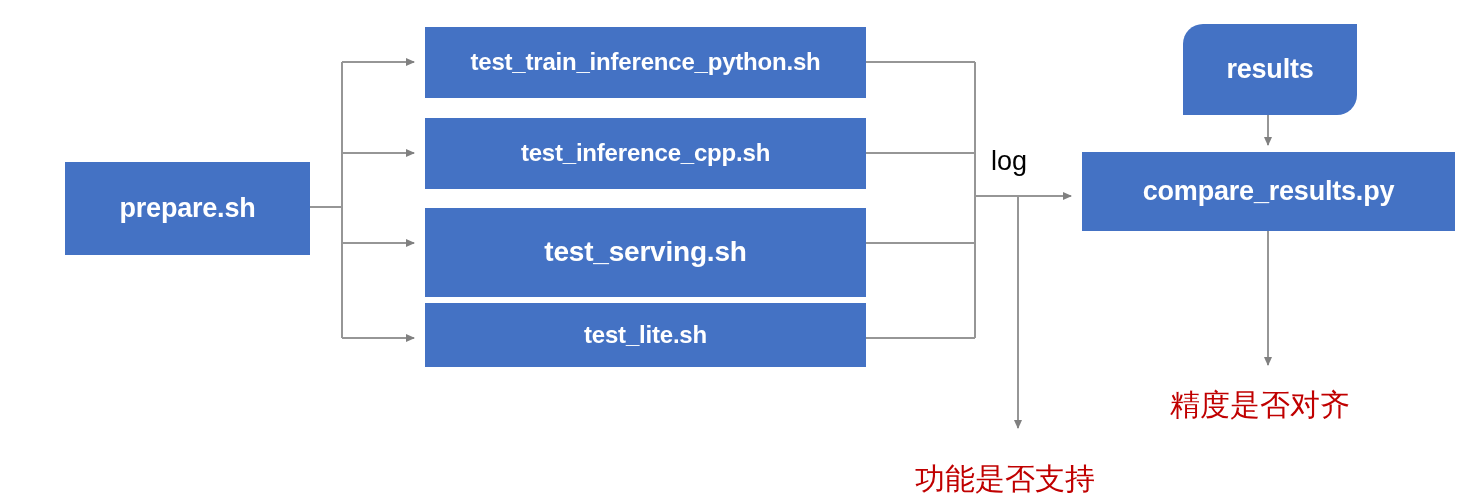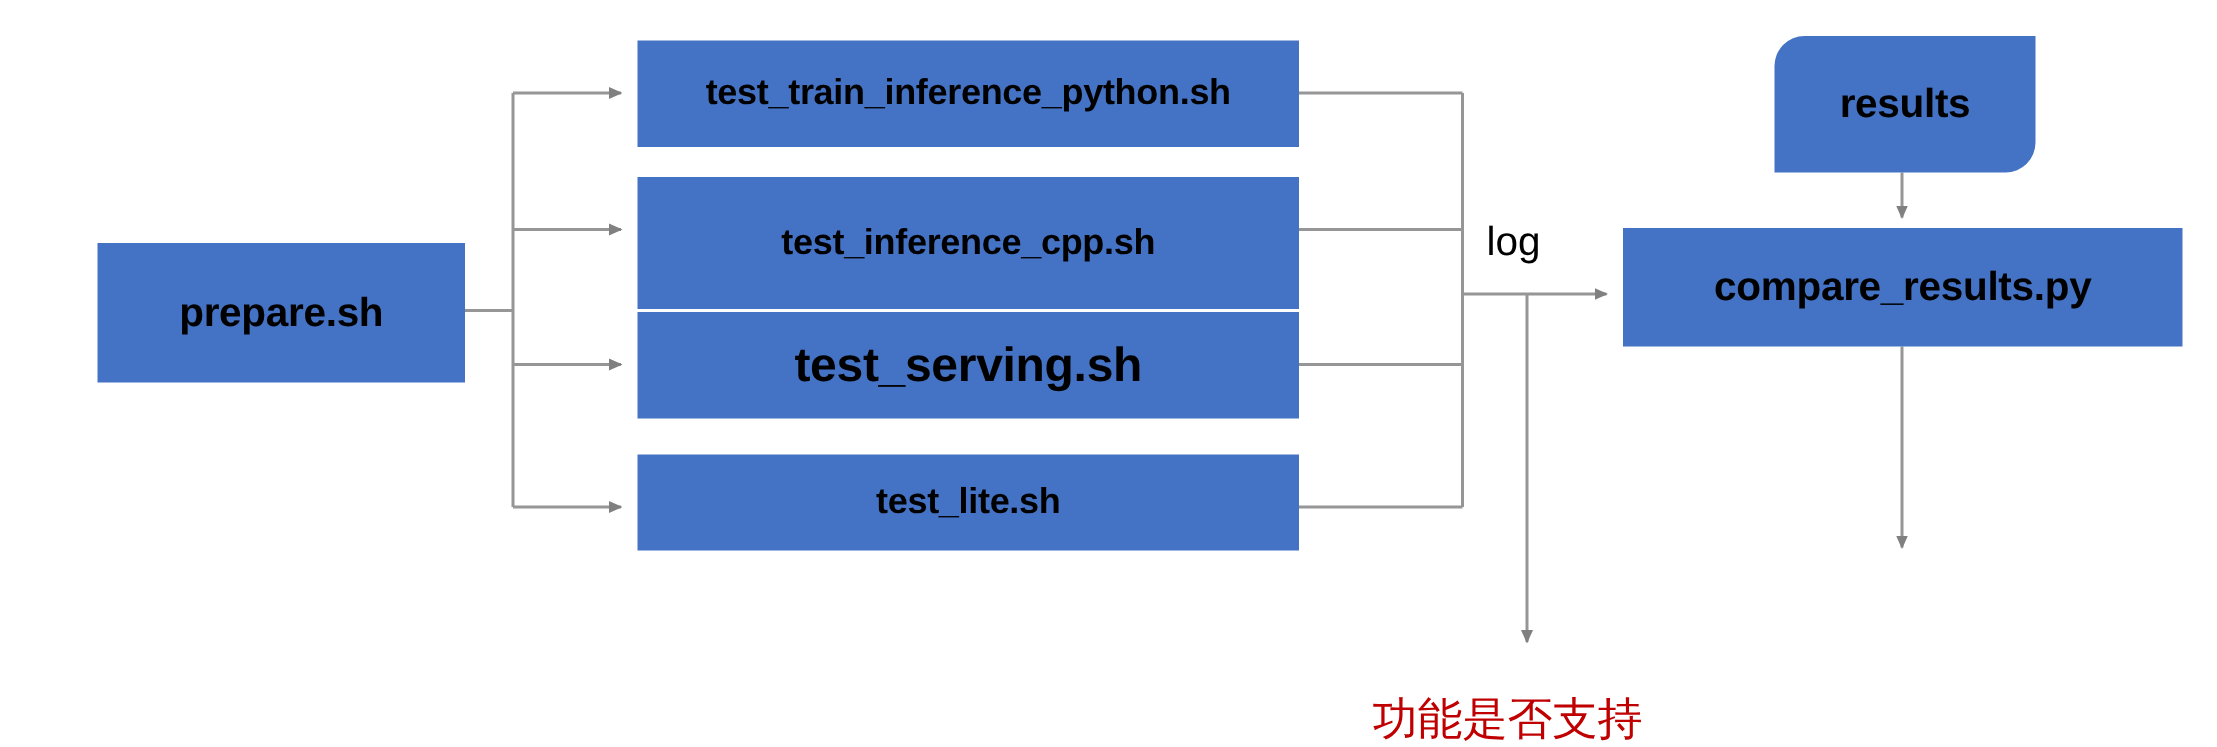"test_train_inference_python.sh" .node { color: #000000 -> #ffffff }
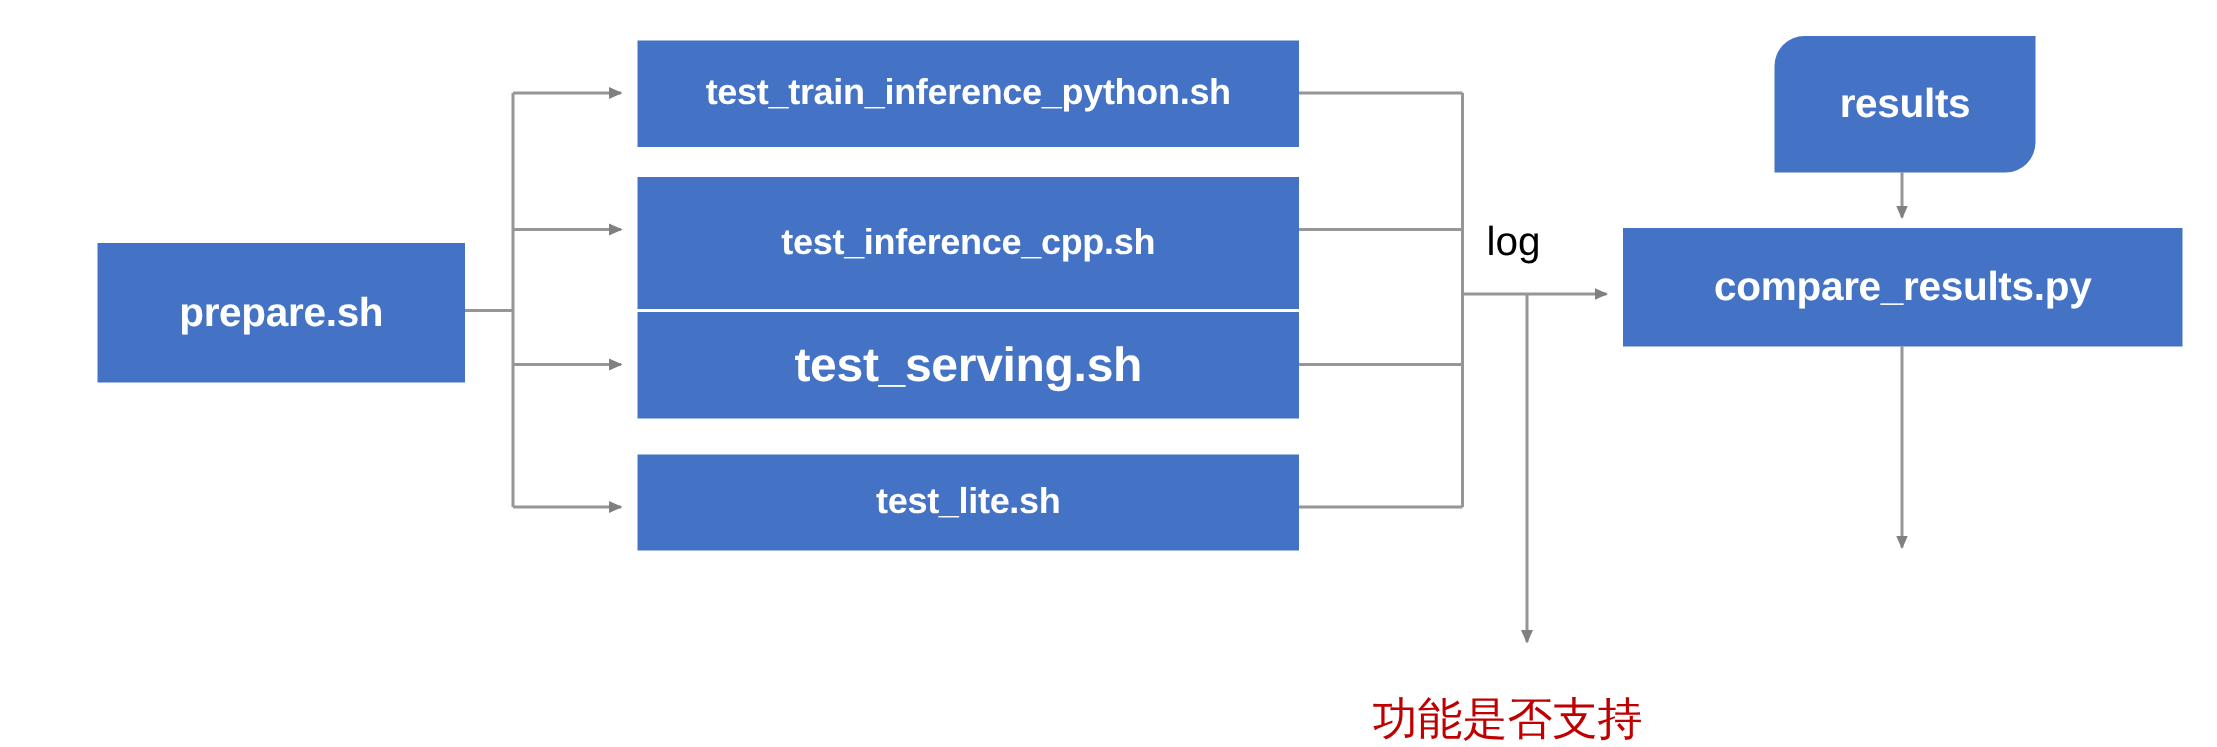"test_inference_cpp.sh" #node-inference-cpp { height: 88px -> 71px }
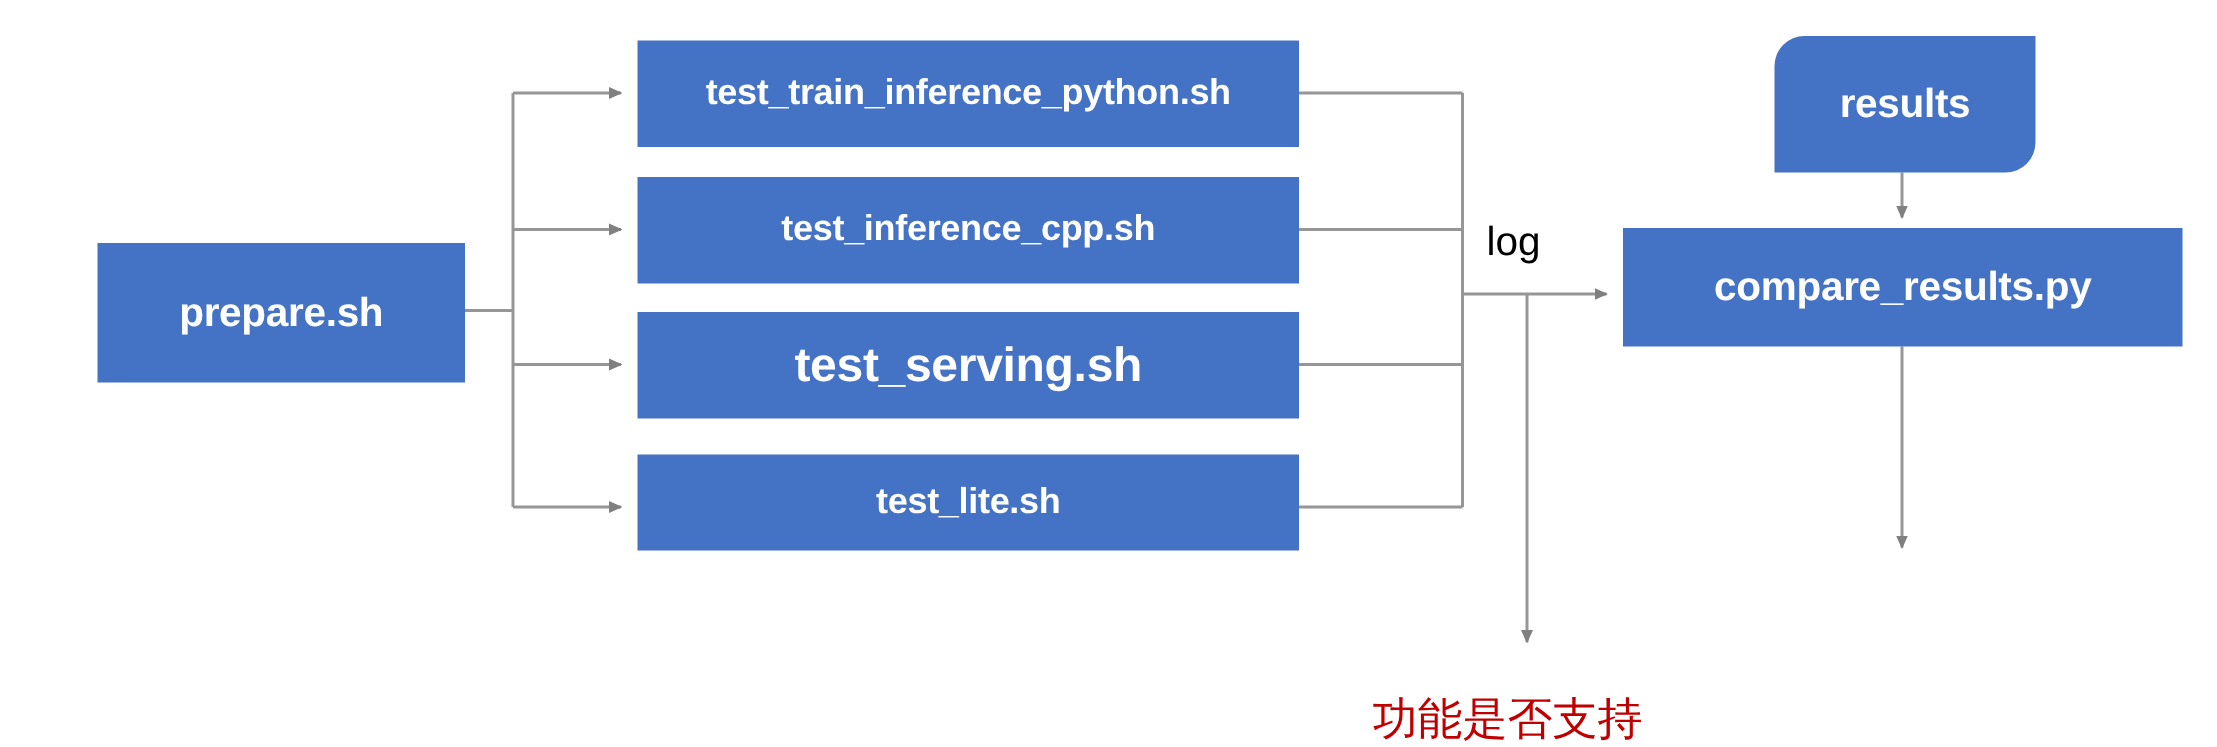"test_serving.sh" #node-serving { font-size: 32px -> 28px; height: 71px -> 89px }
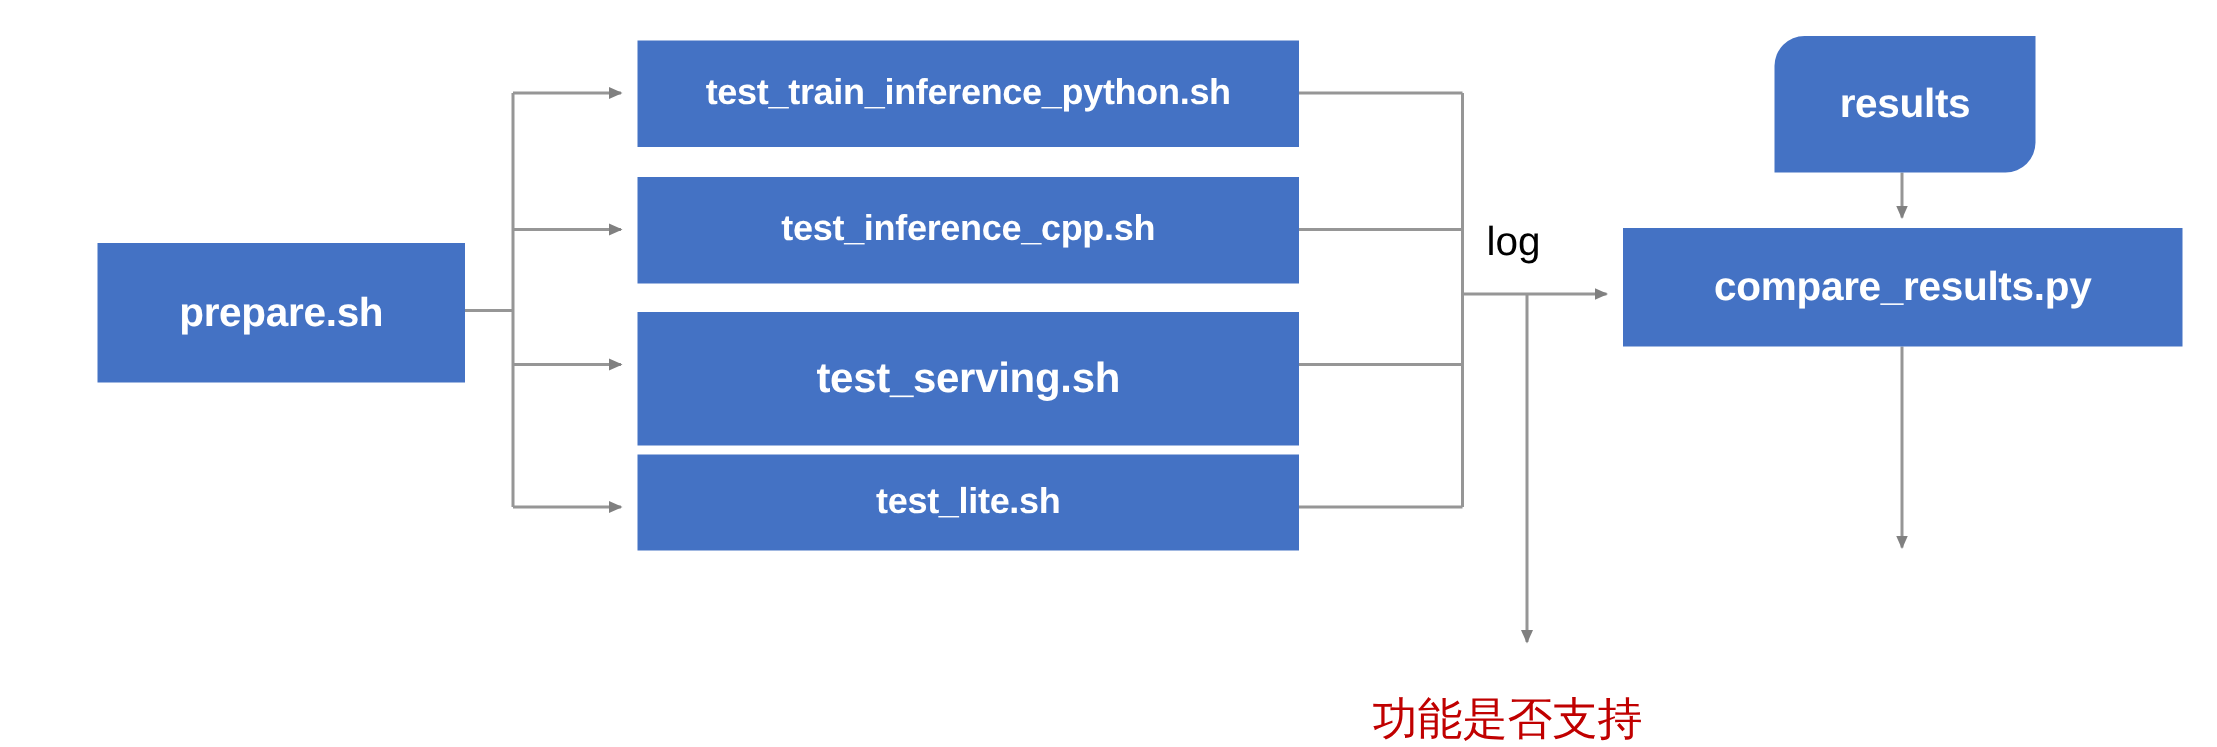"精度是否对齐" div.annotation { html: none -> <div>精度是否对齐</div> }
